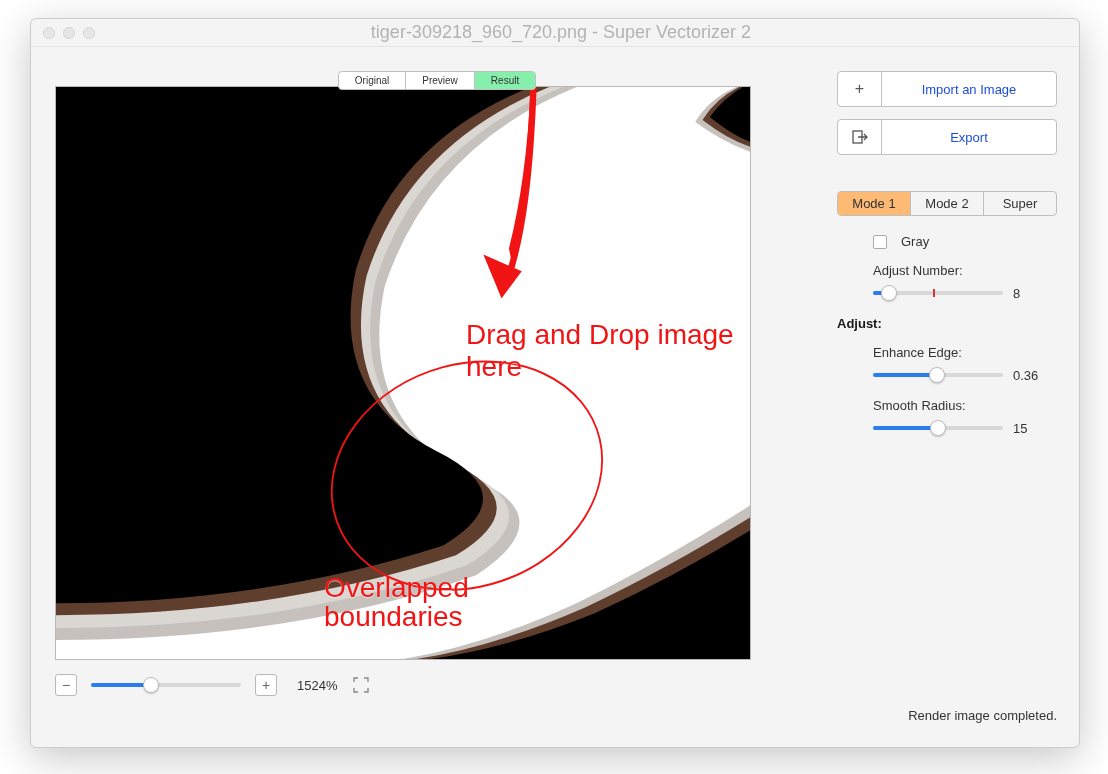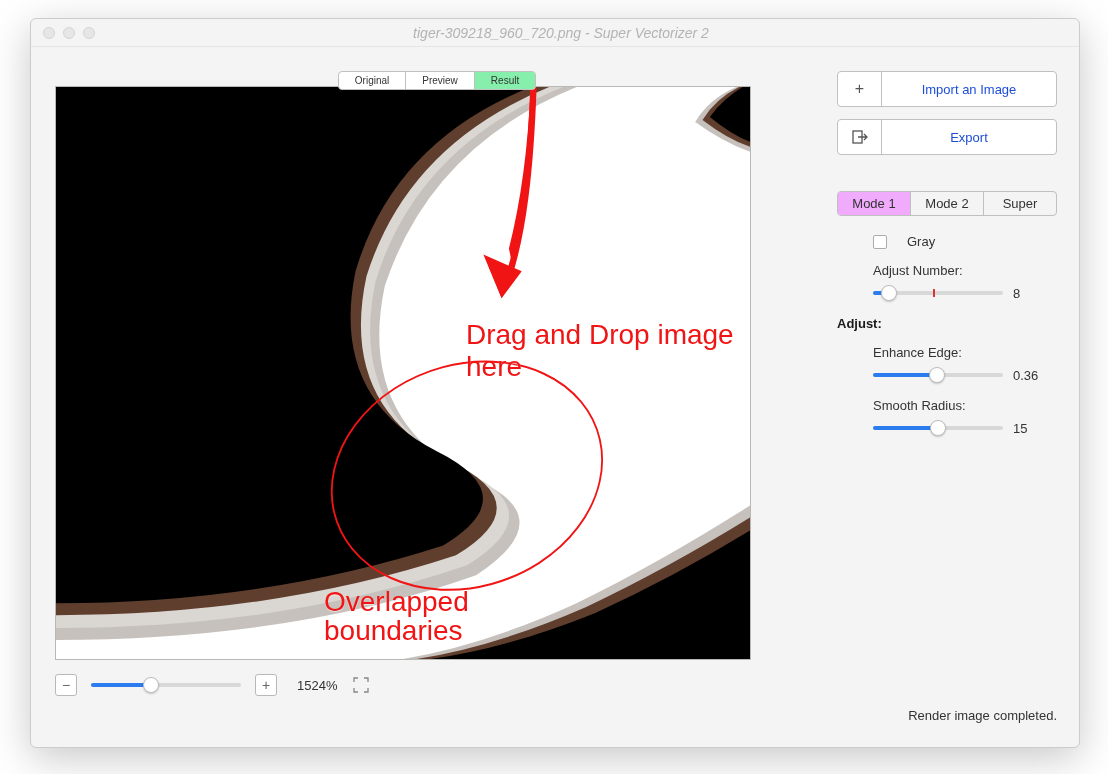"tiger-309218_960_720.png - Super" .title { font-size: 14px -> 18px; font-style: italic -> none }
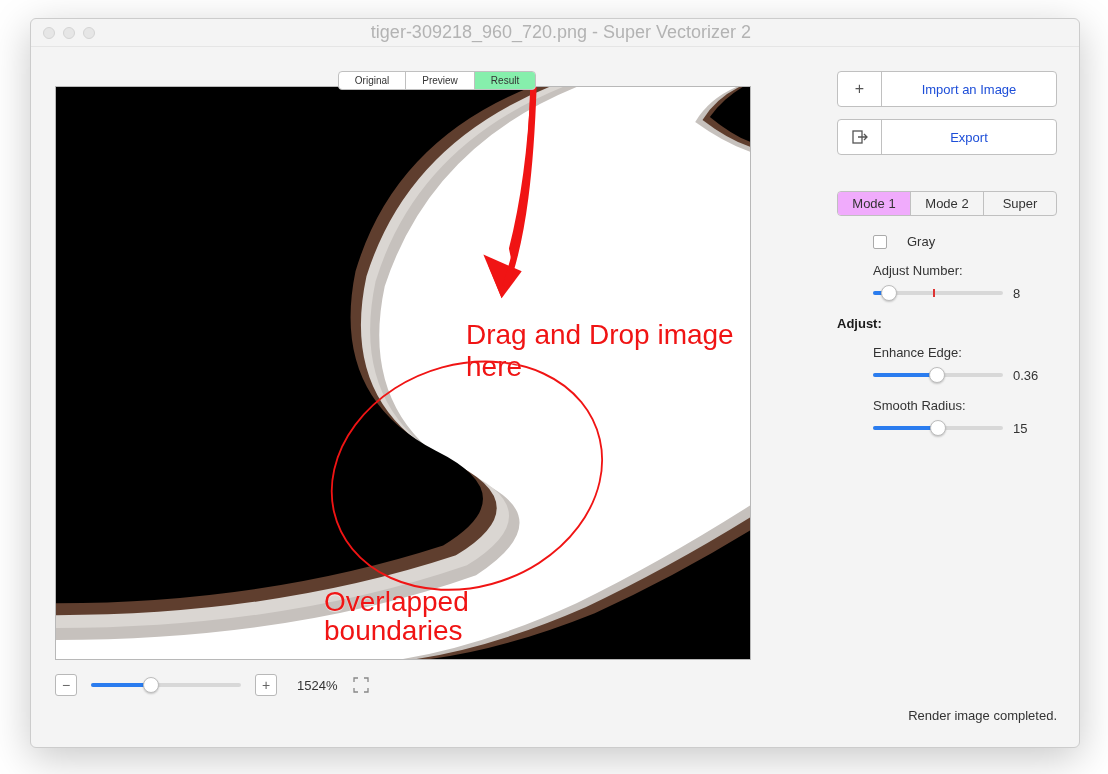"Mode 1" .mode-seg .seg-btn.active { background: #f0abfc -> #fdba74 }
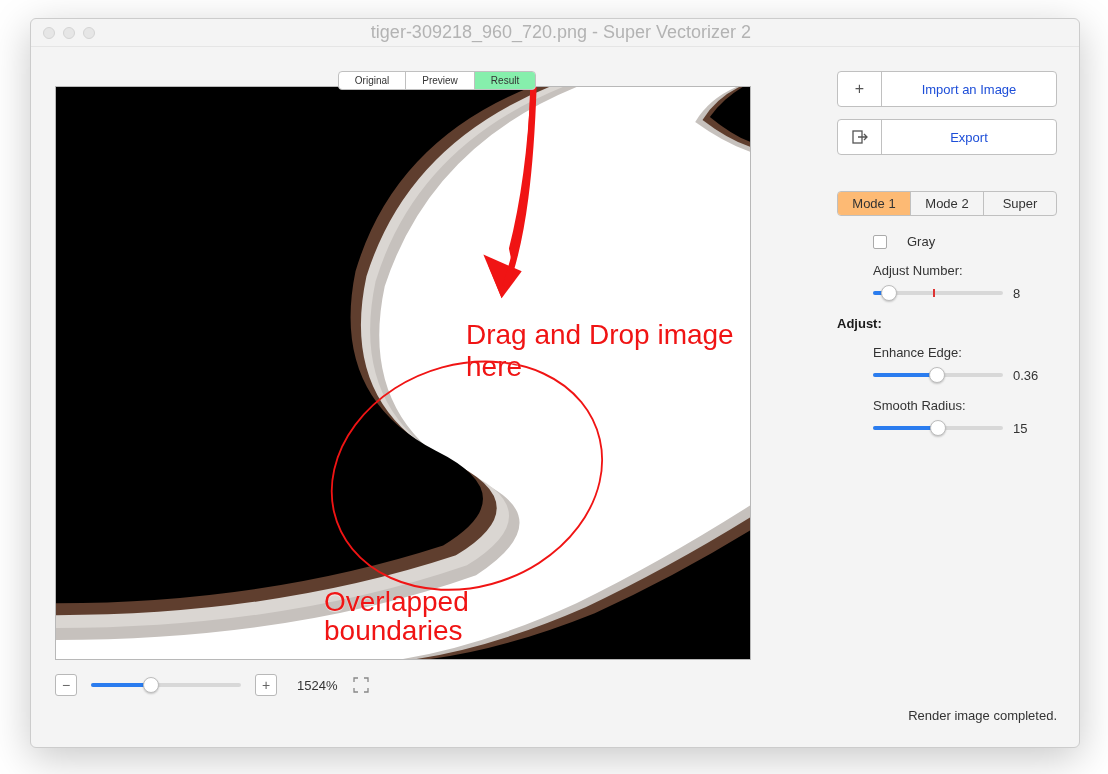"Gray" .gray-row { gap: 20px -> 14px }
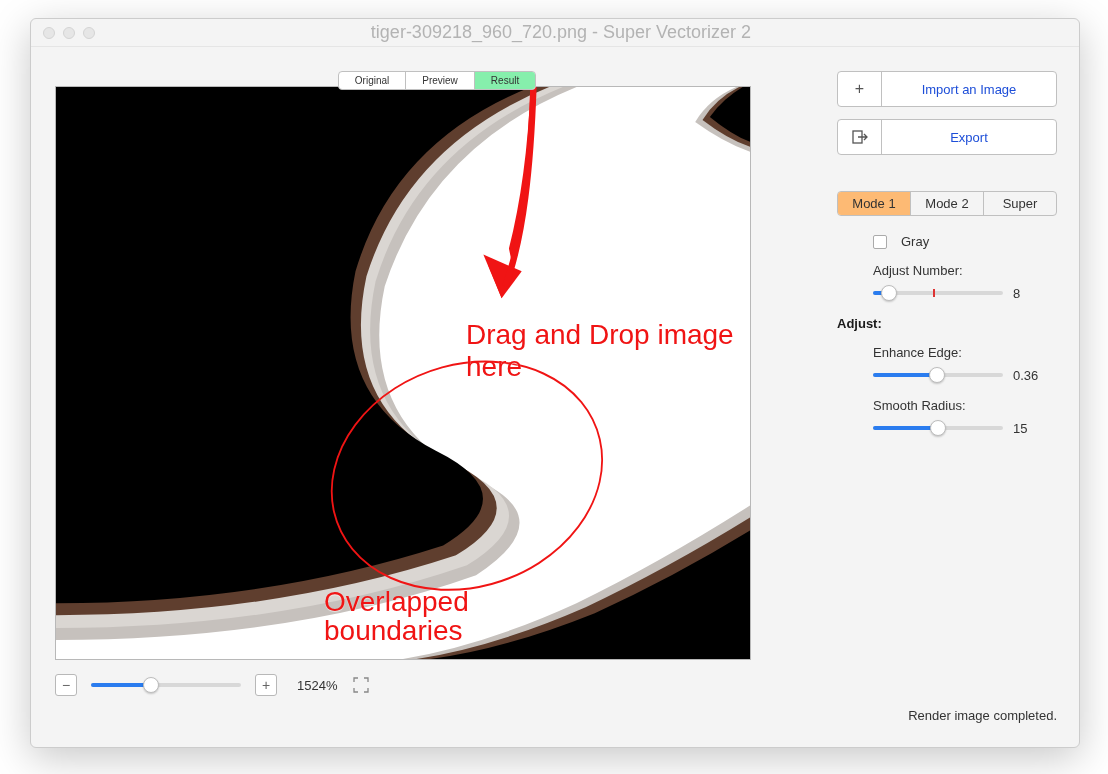"Overlapped" .ann-overlap { top: 500px -> 486px }
